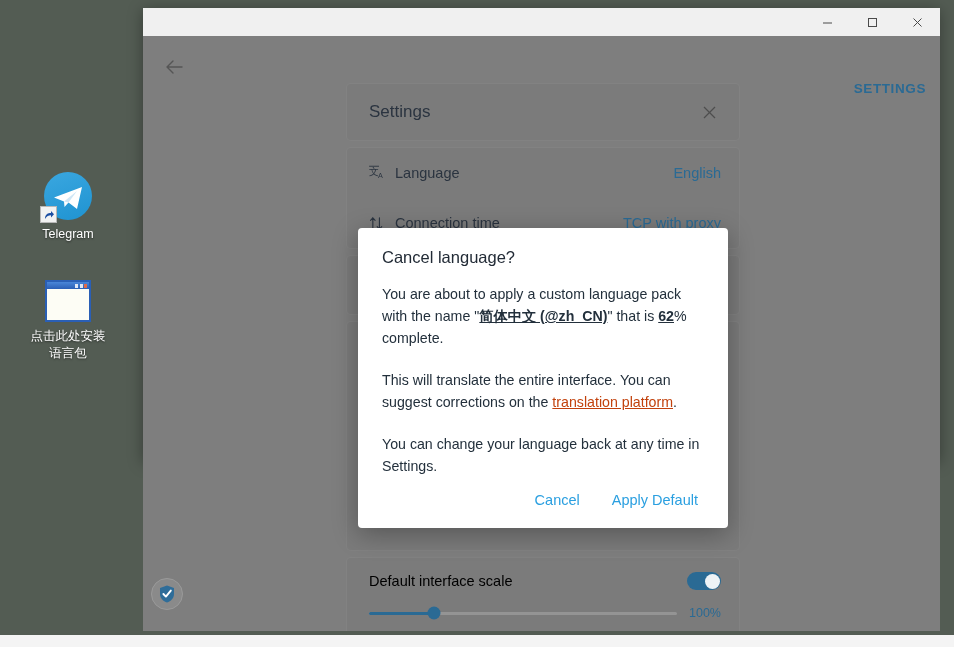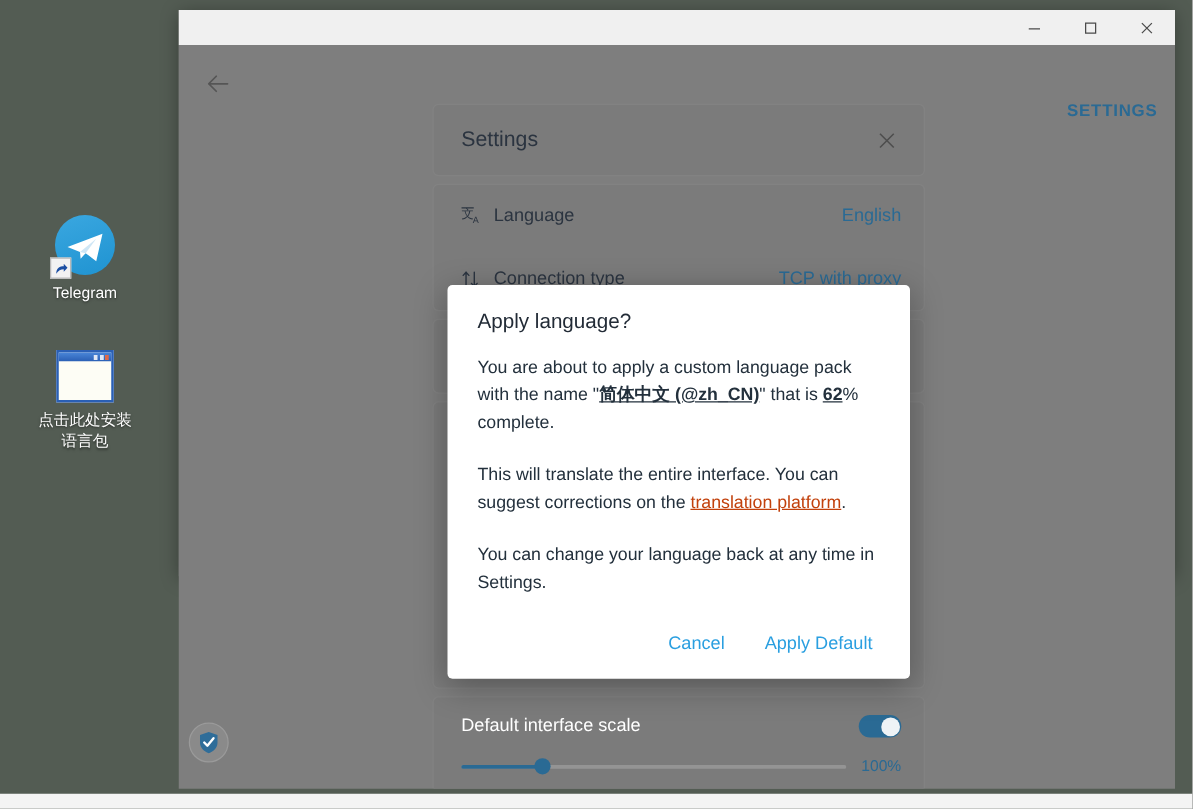"Connection type" span.row-label { text: type -> time }
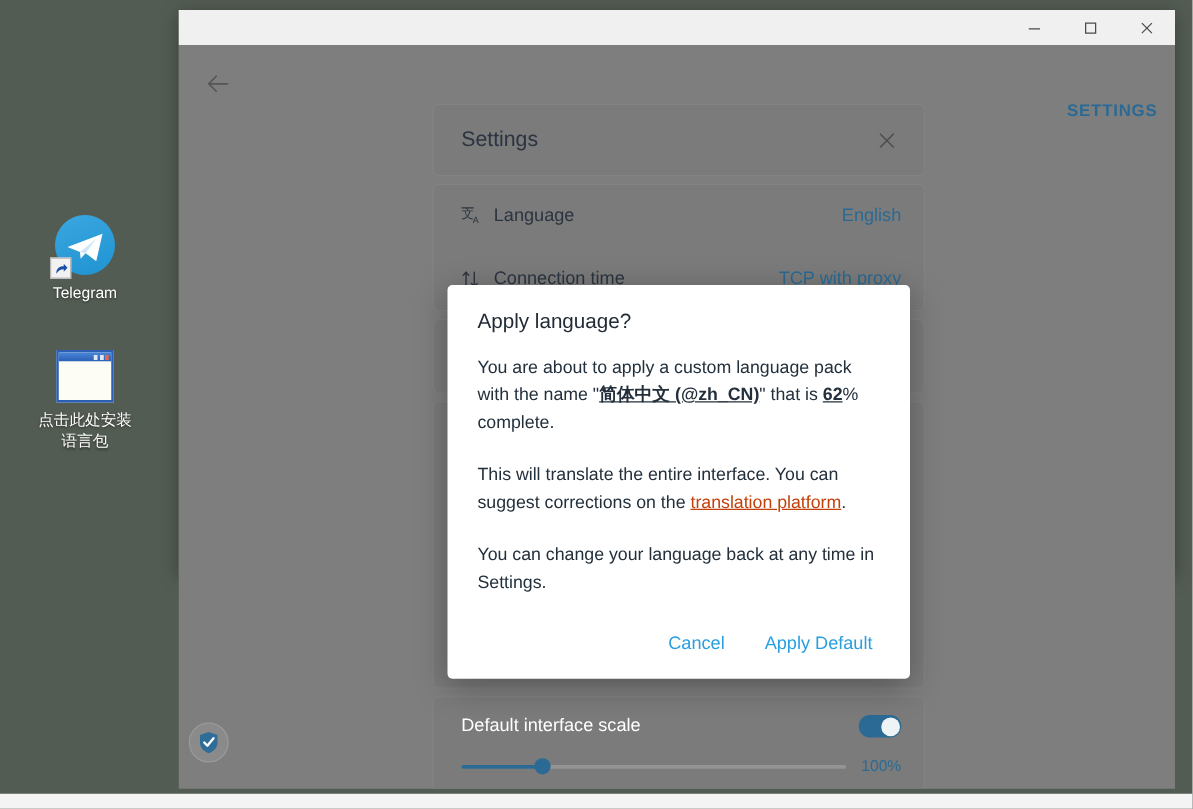"Apply language?" div { text: Apply -> Cancel }
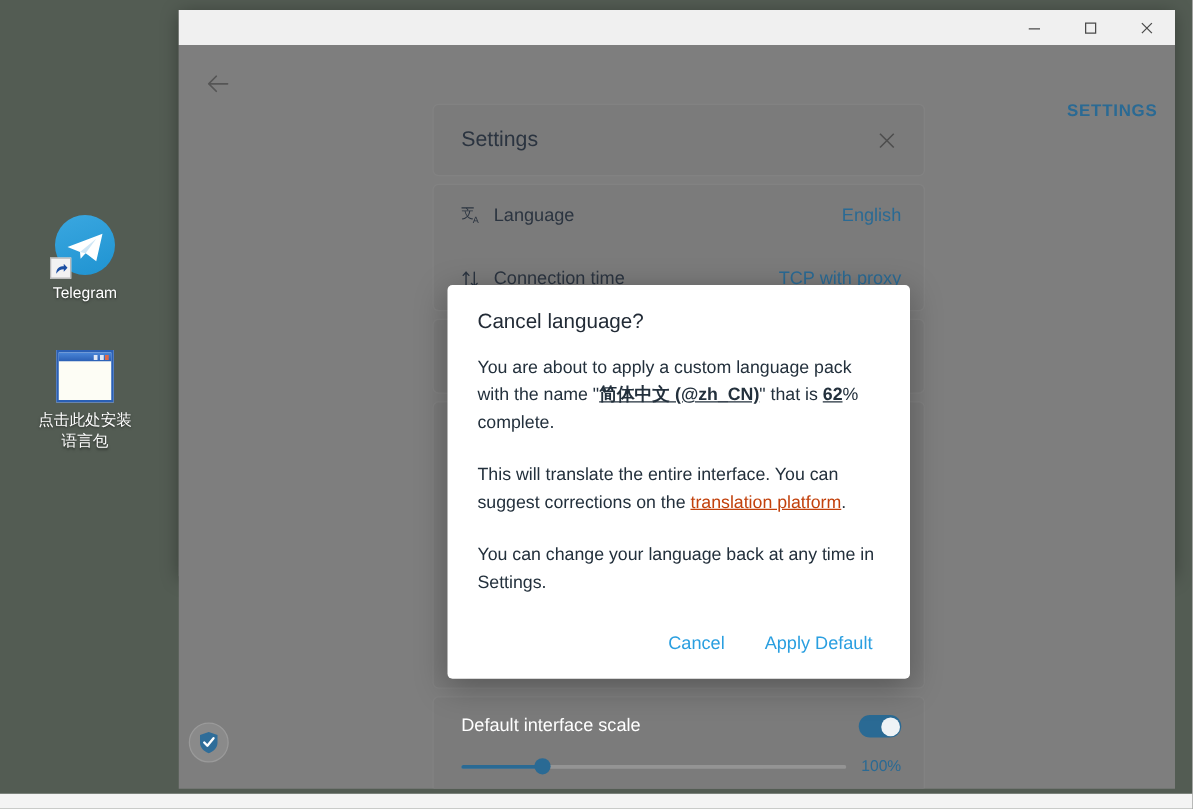"You can change your language" .dialog-p:last-of-type { margin-bottom: 26px -> 11px }
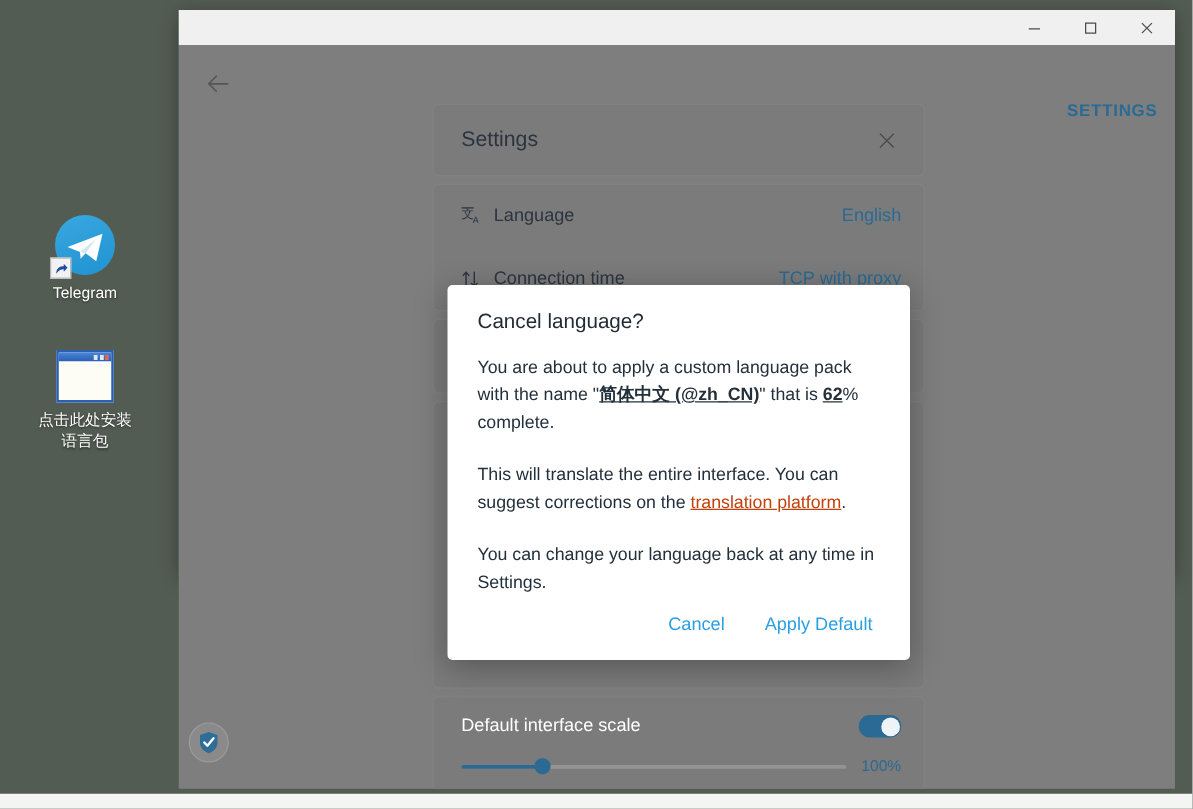"Default interface scale" #scale-label { color: #ffffff -> #000000 }
